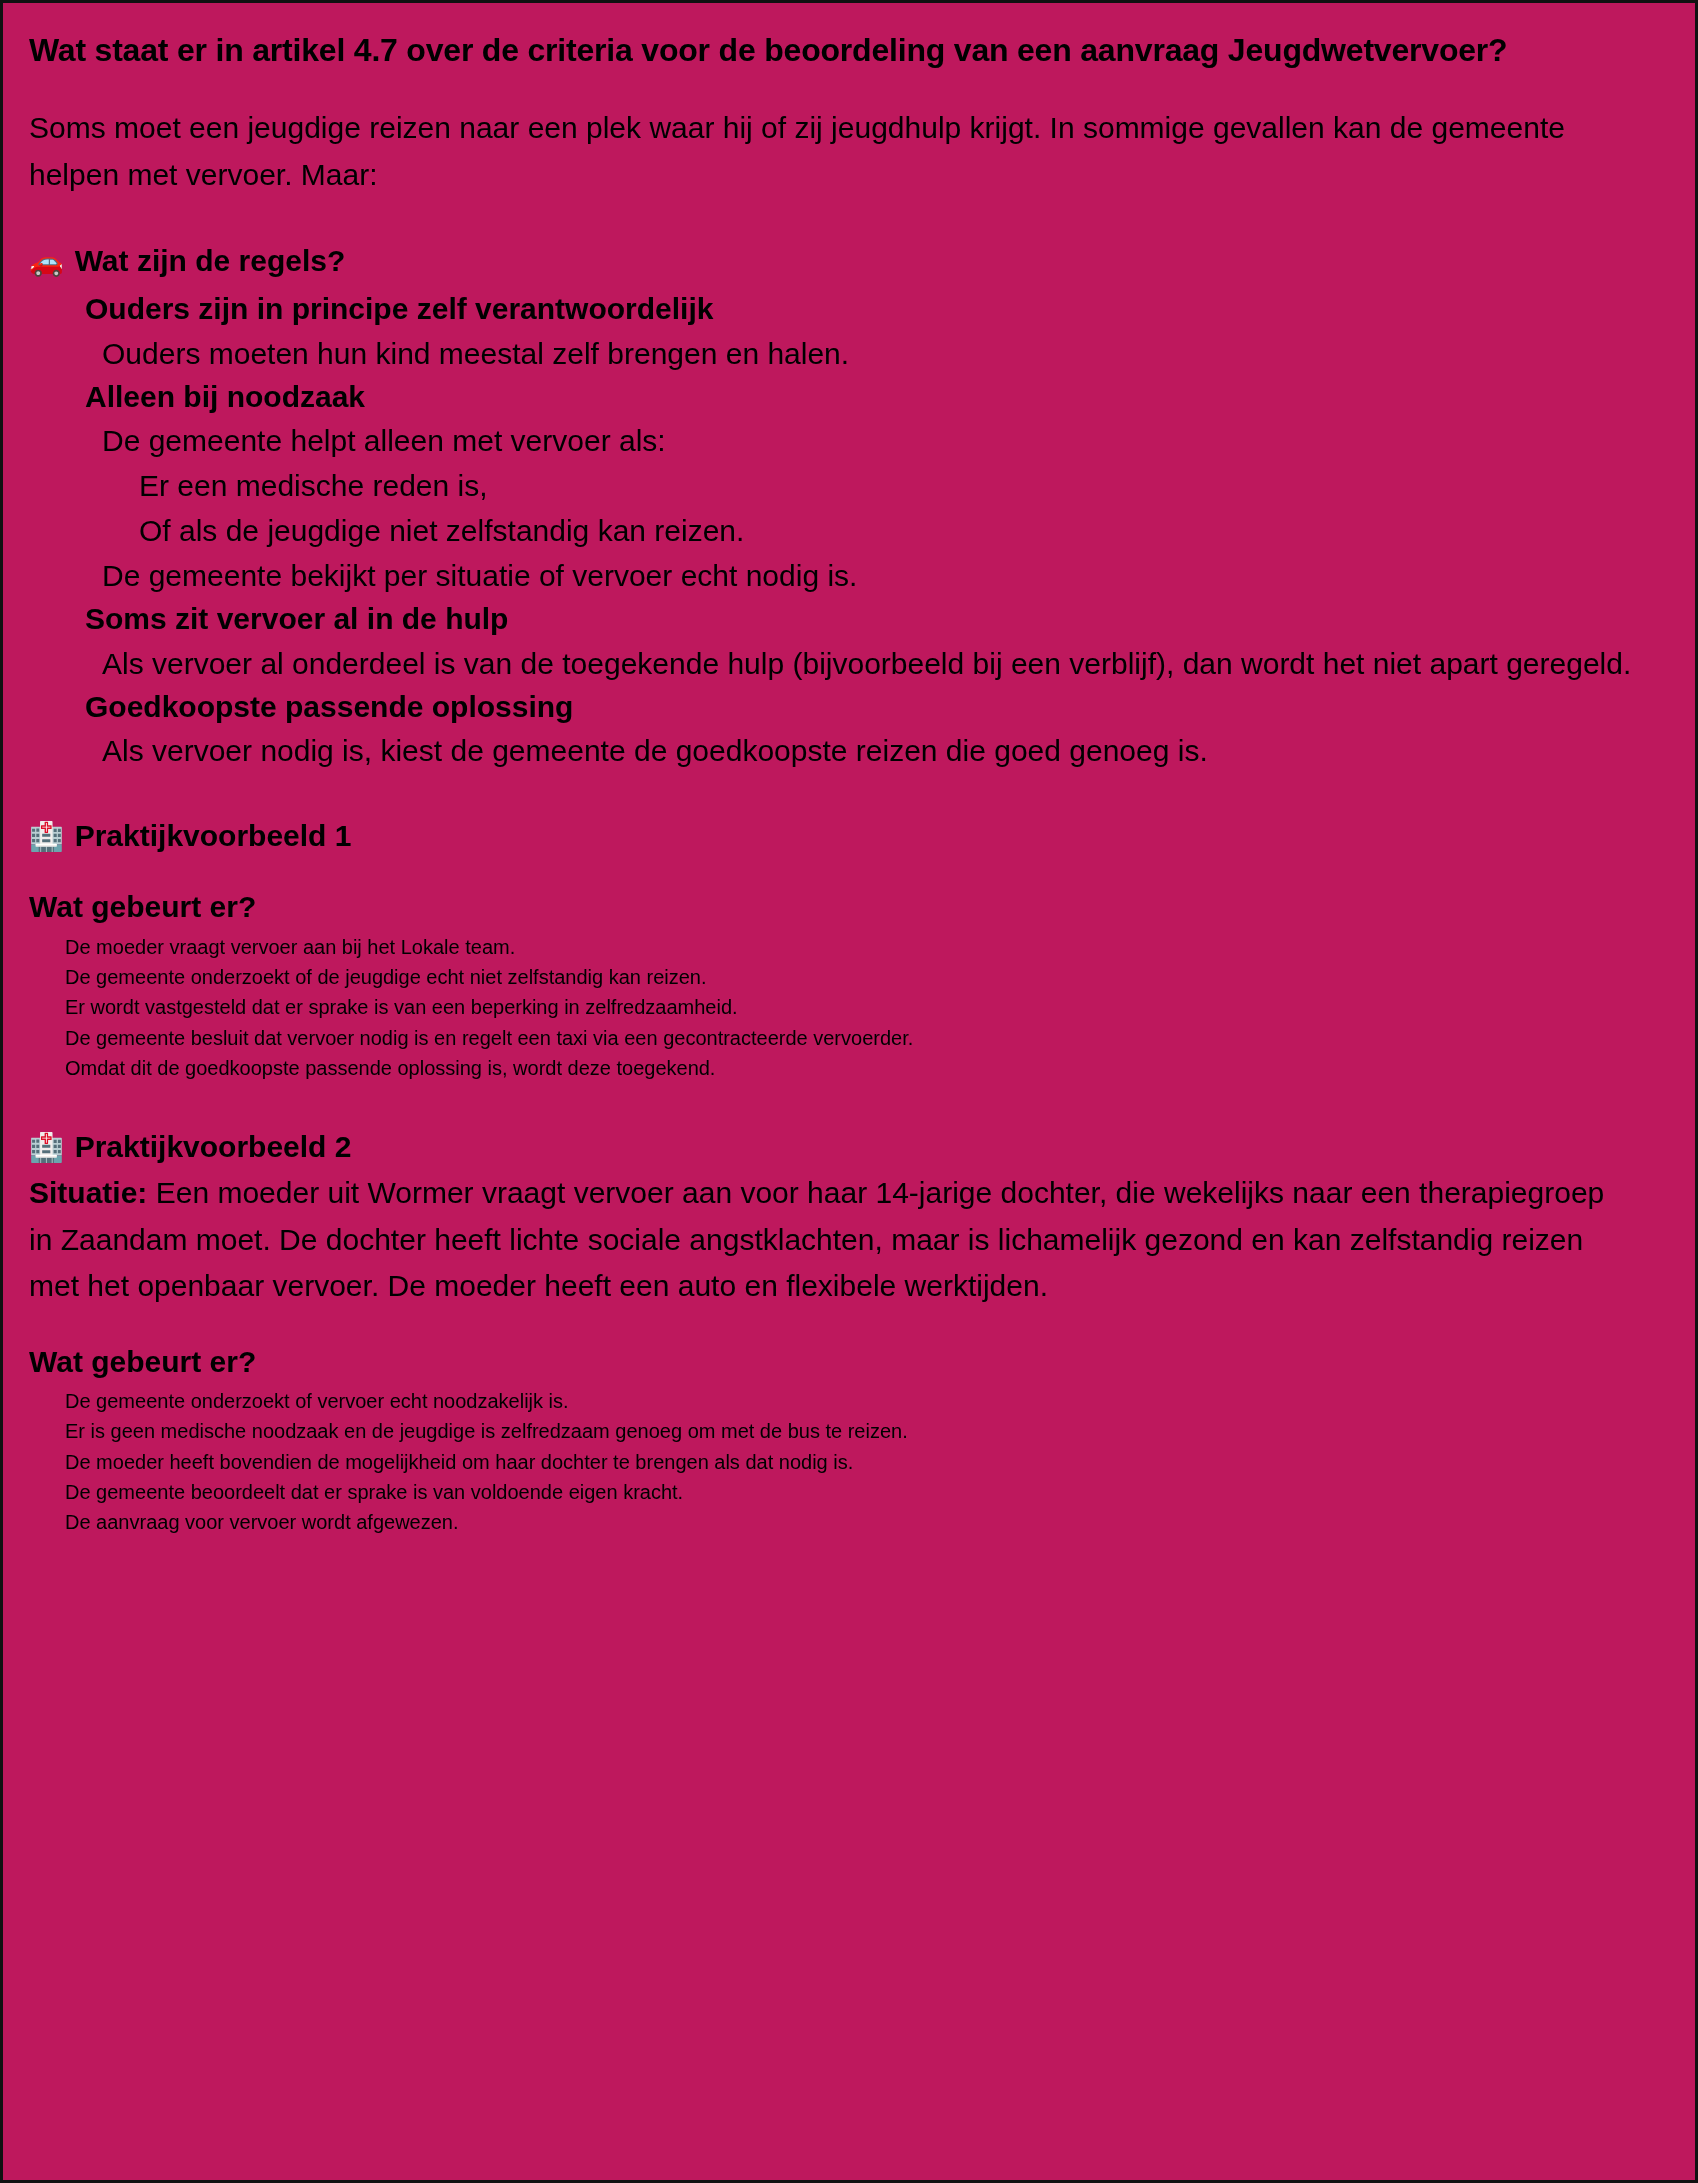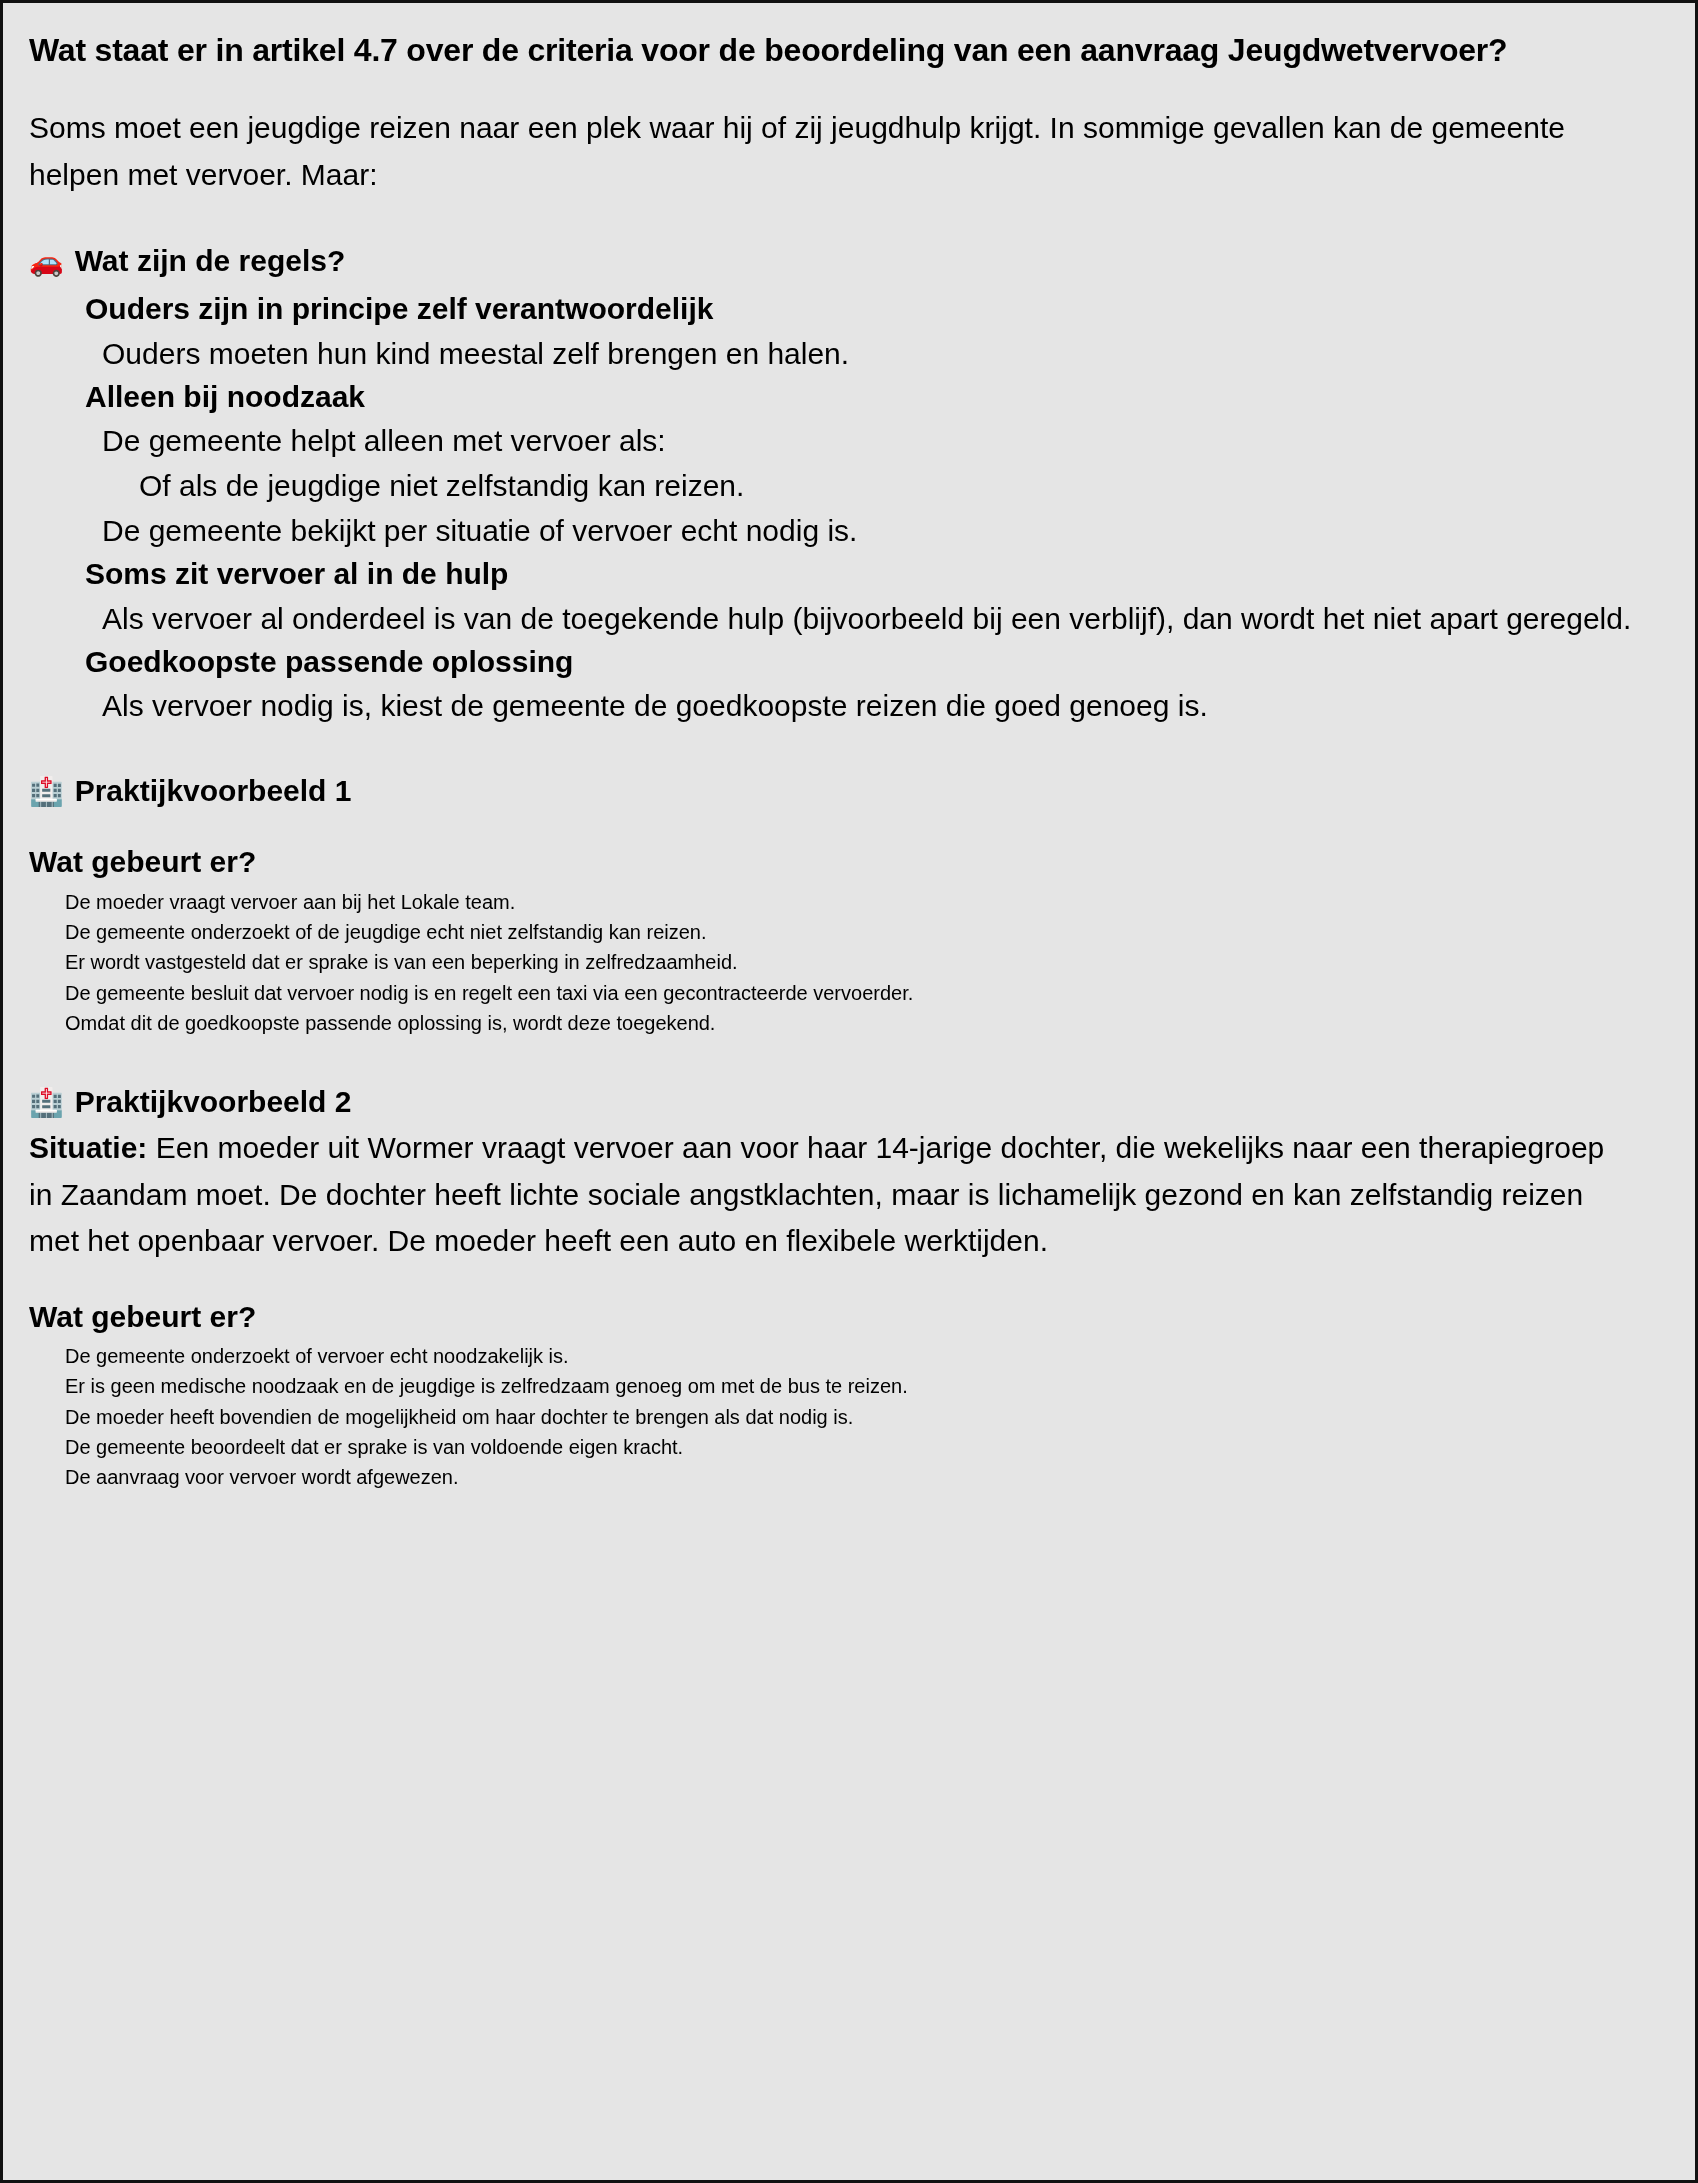"Wat staat er in artikel" div.panel { background: #e5e5e5 -> #be185d }
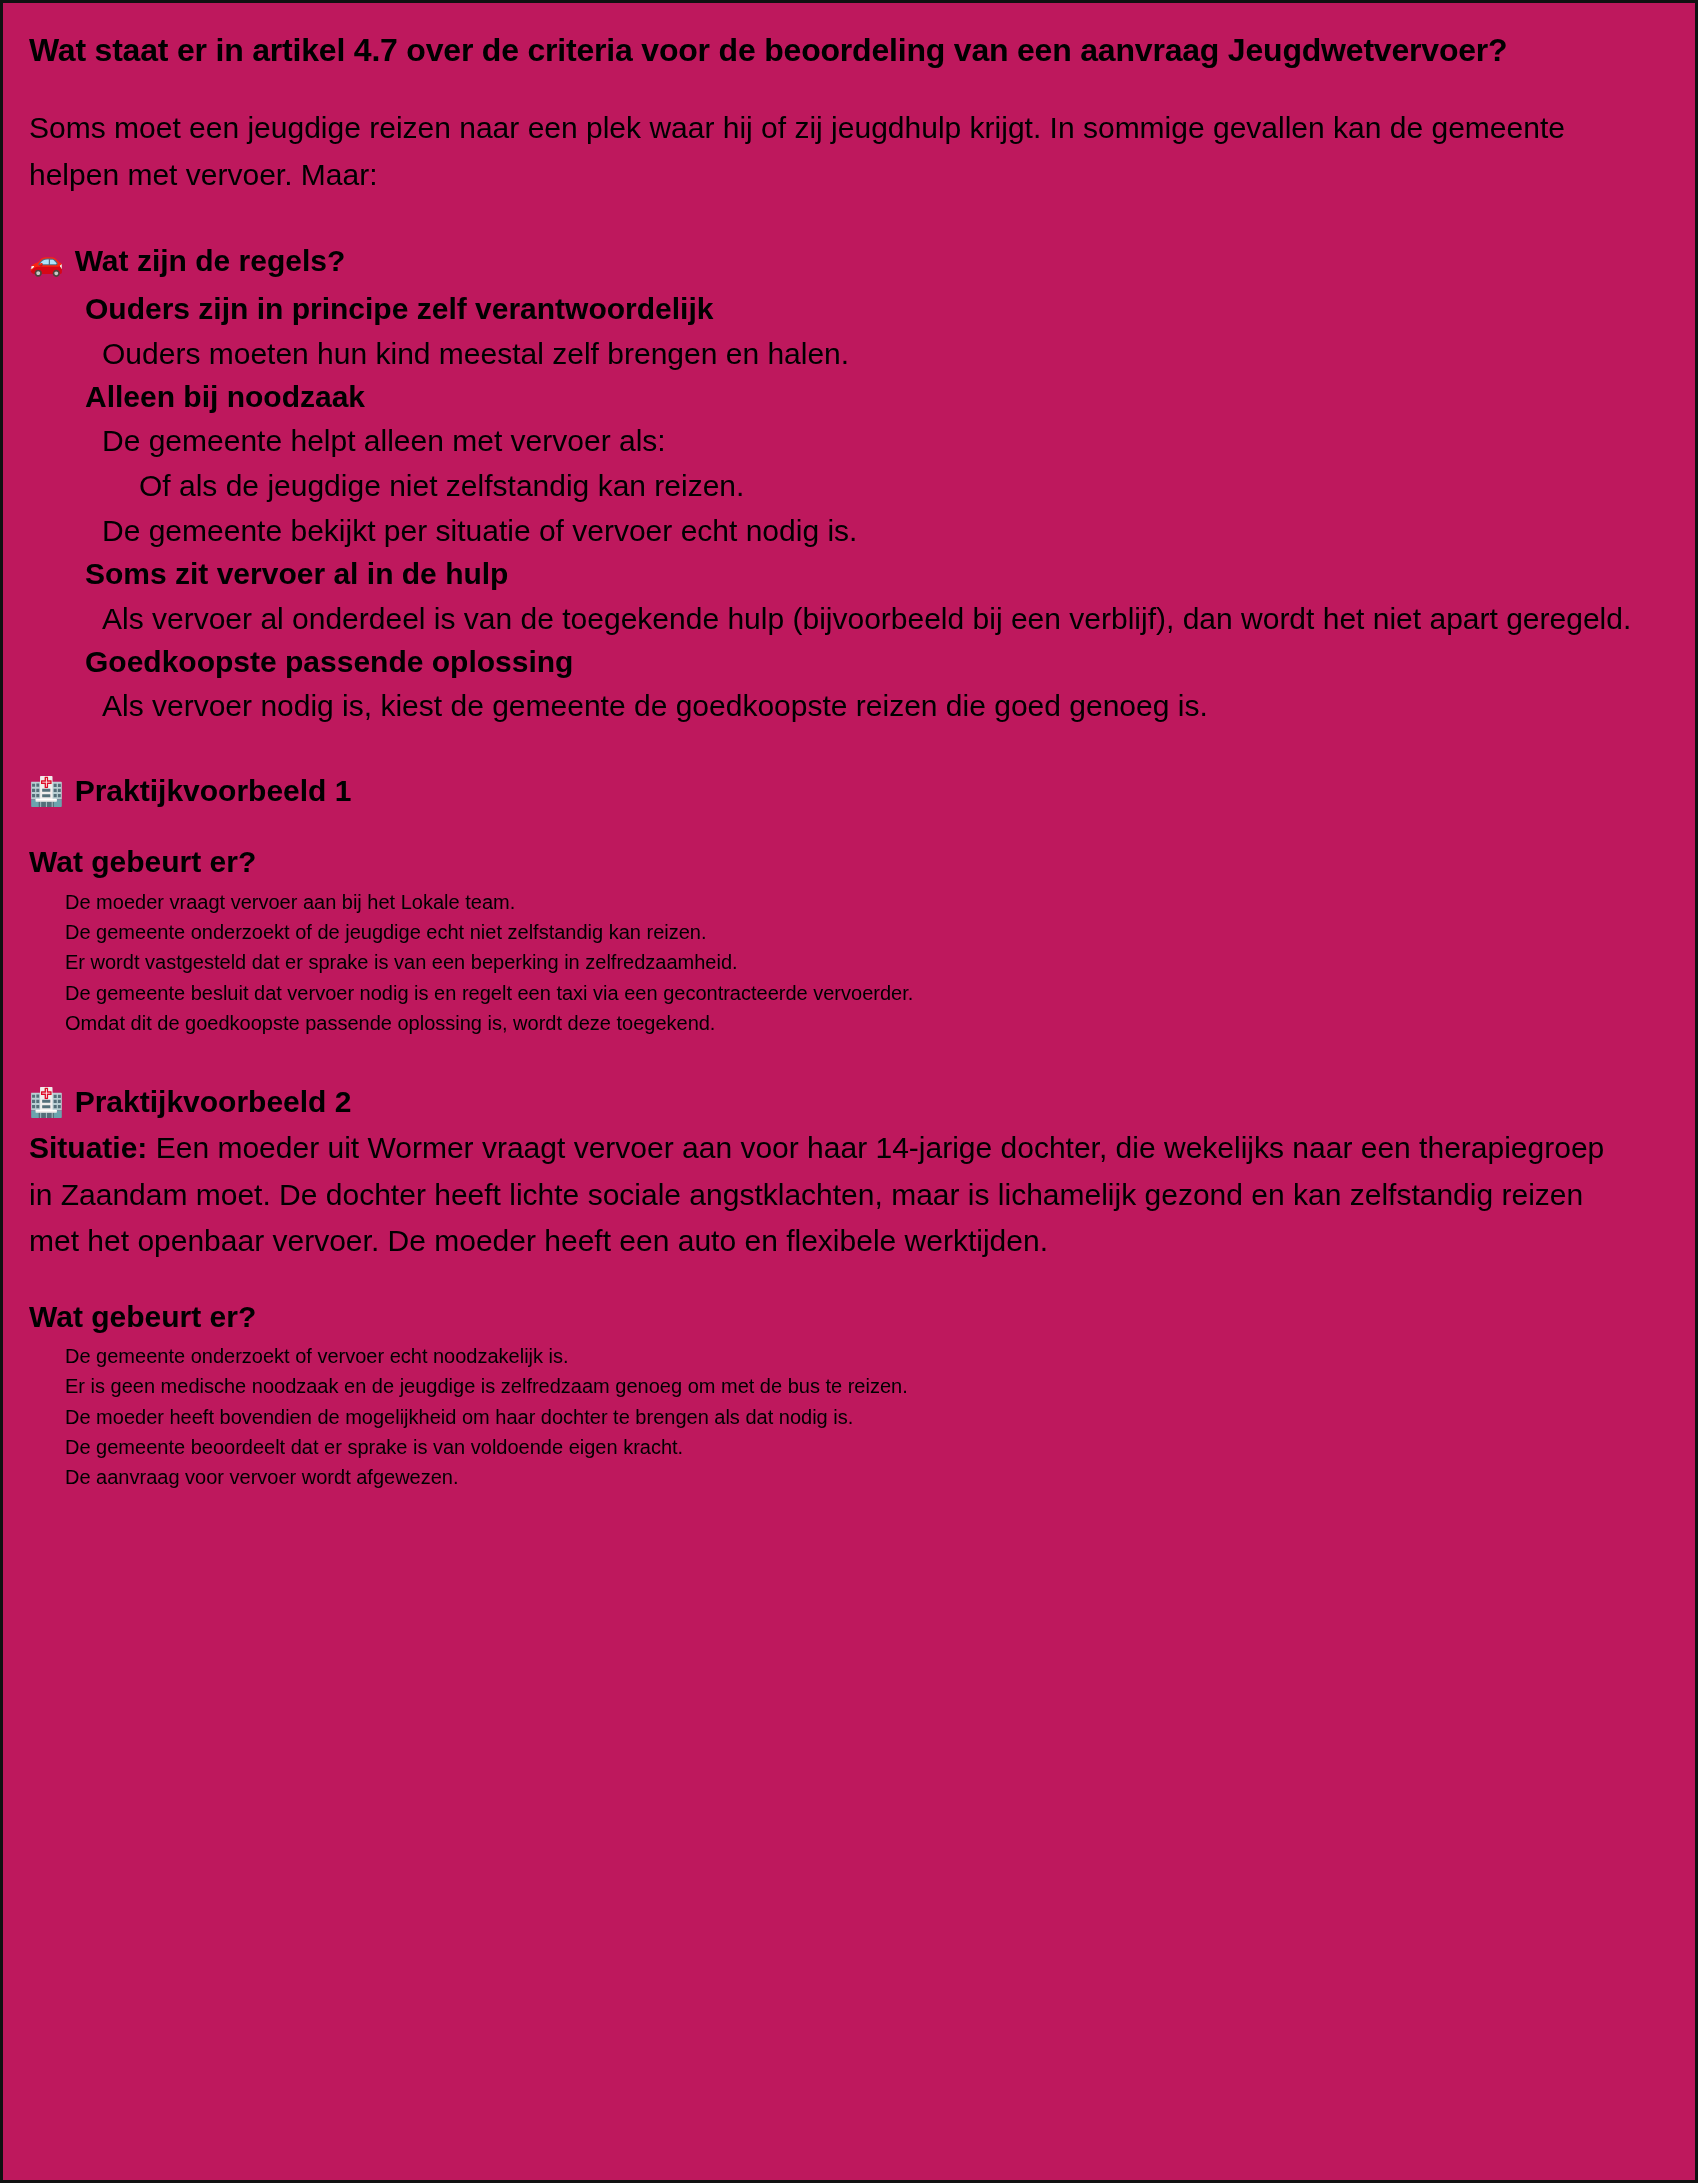"Er een medische reden is," div.lvl3 { html: none -> <div>Er een medische reden is,</div> }
